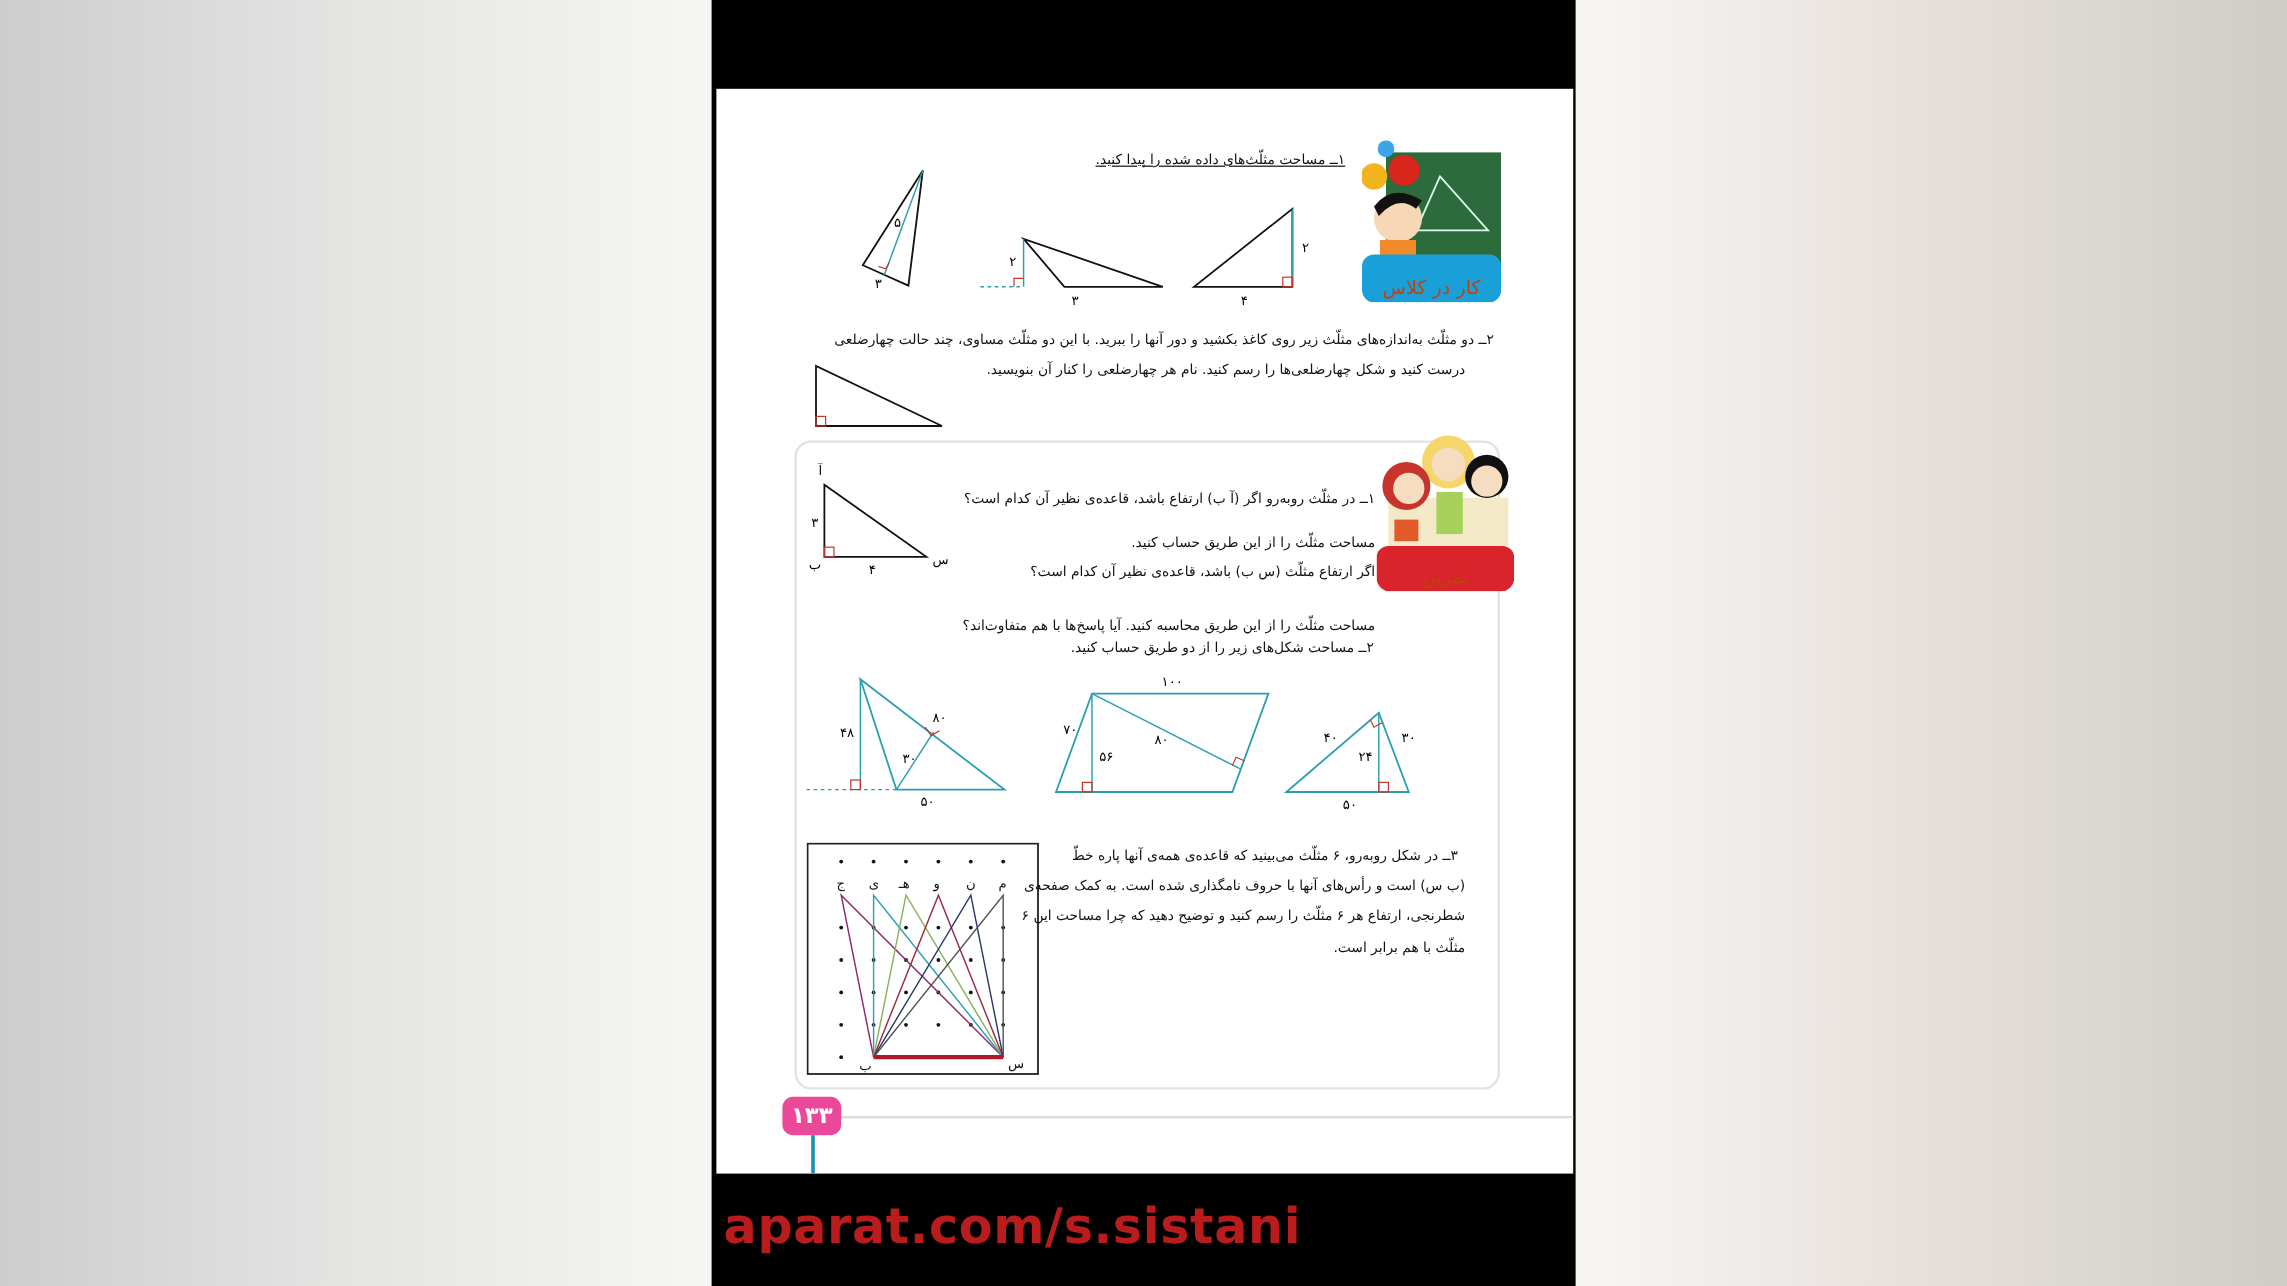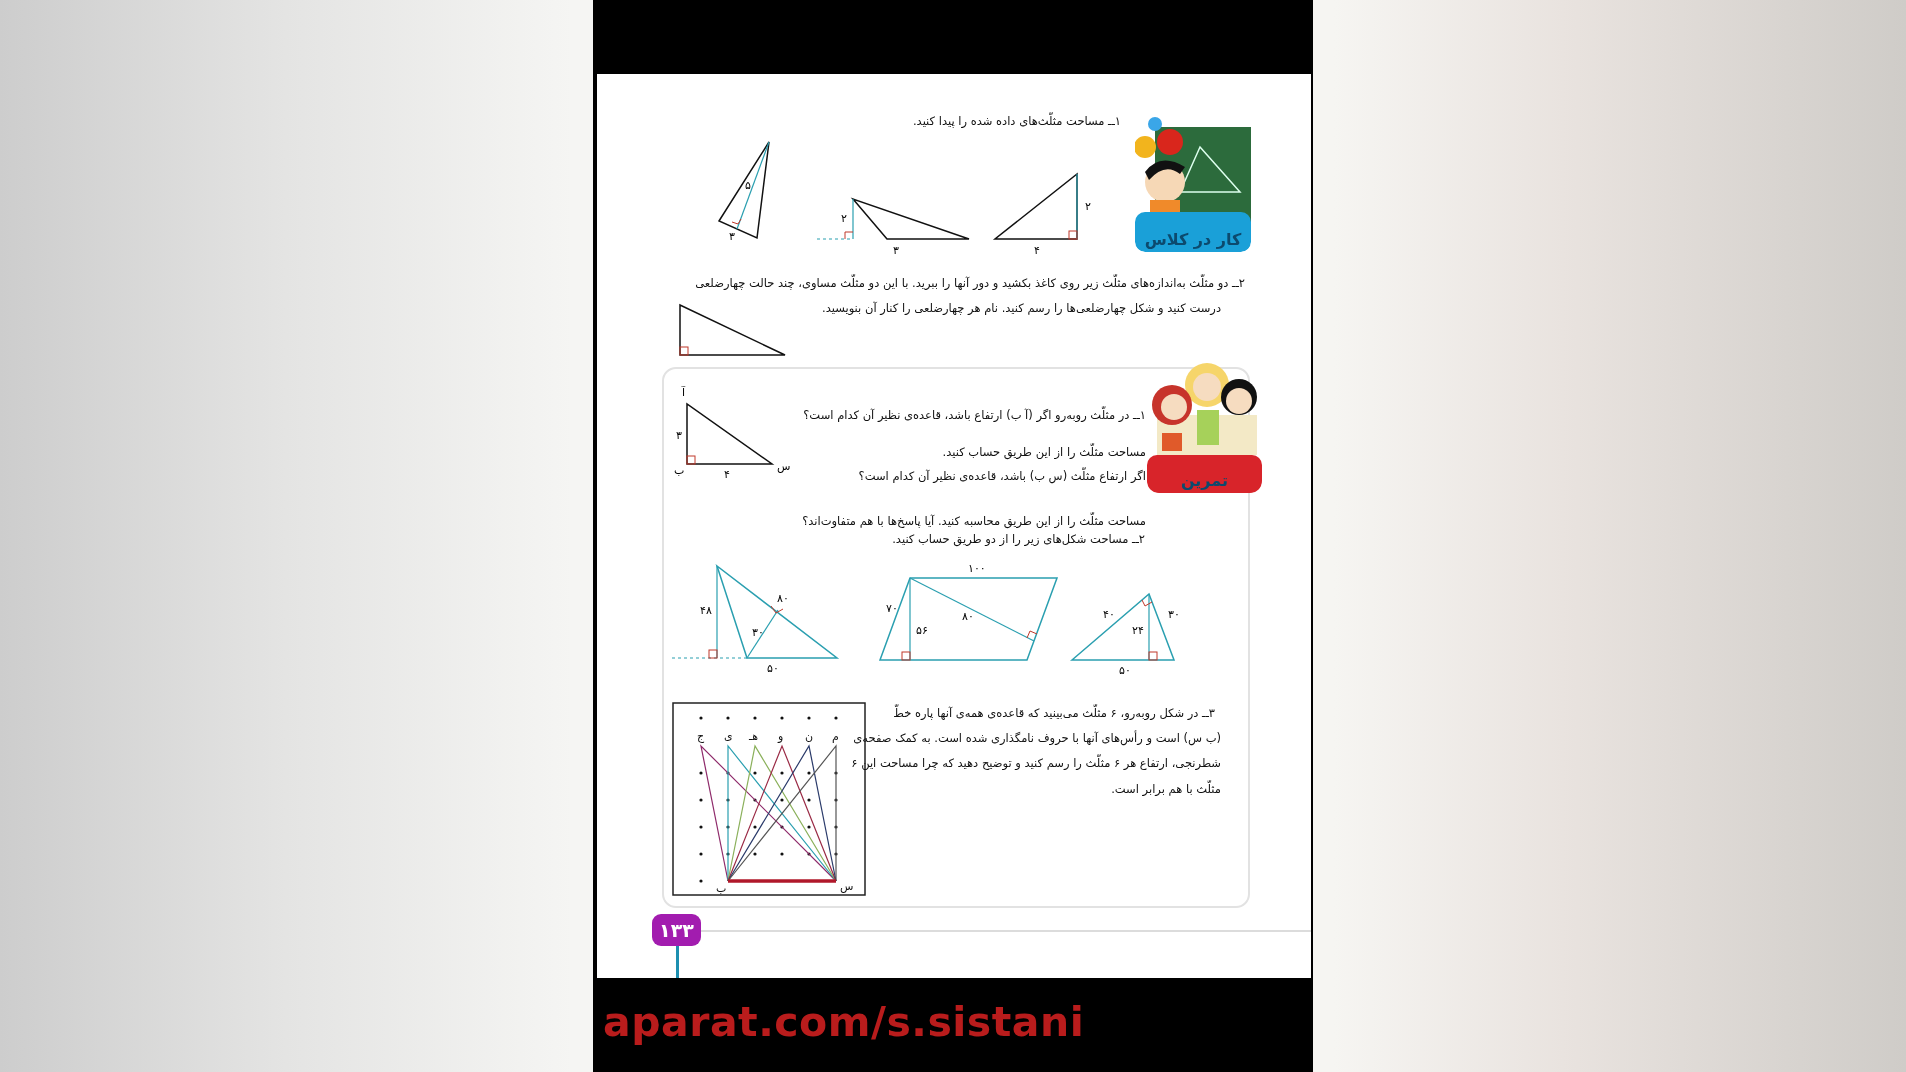"۱ــ مساحت مثلّث‌های داده شده" div.abs { text-decoration: none -> underline; top: 40px -> 52px }
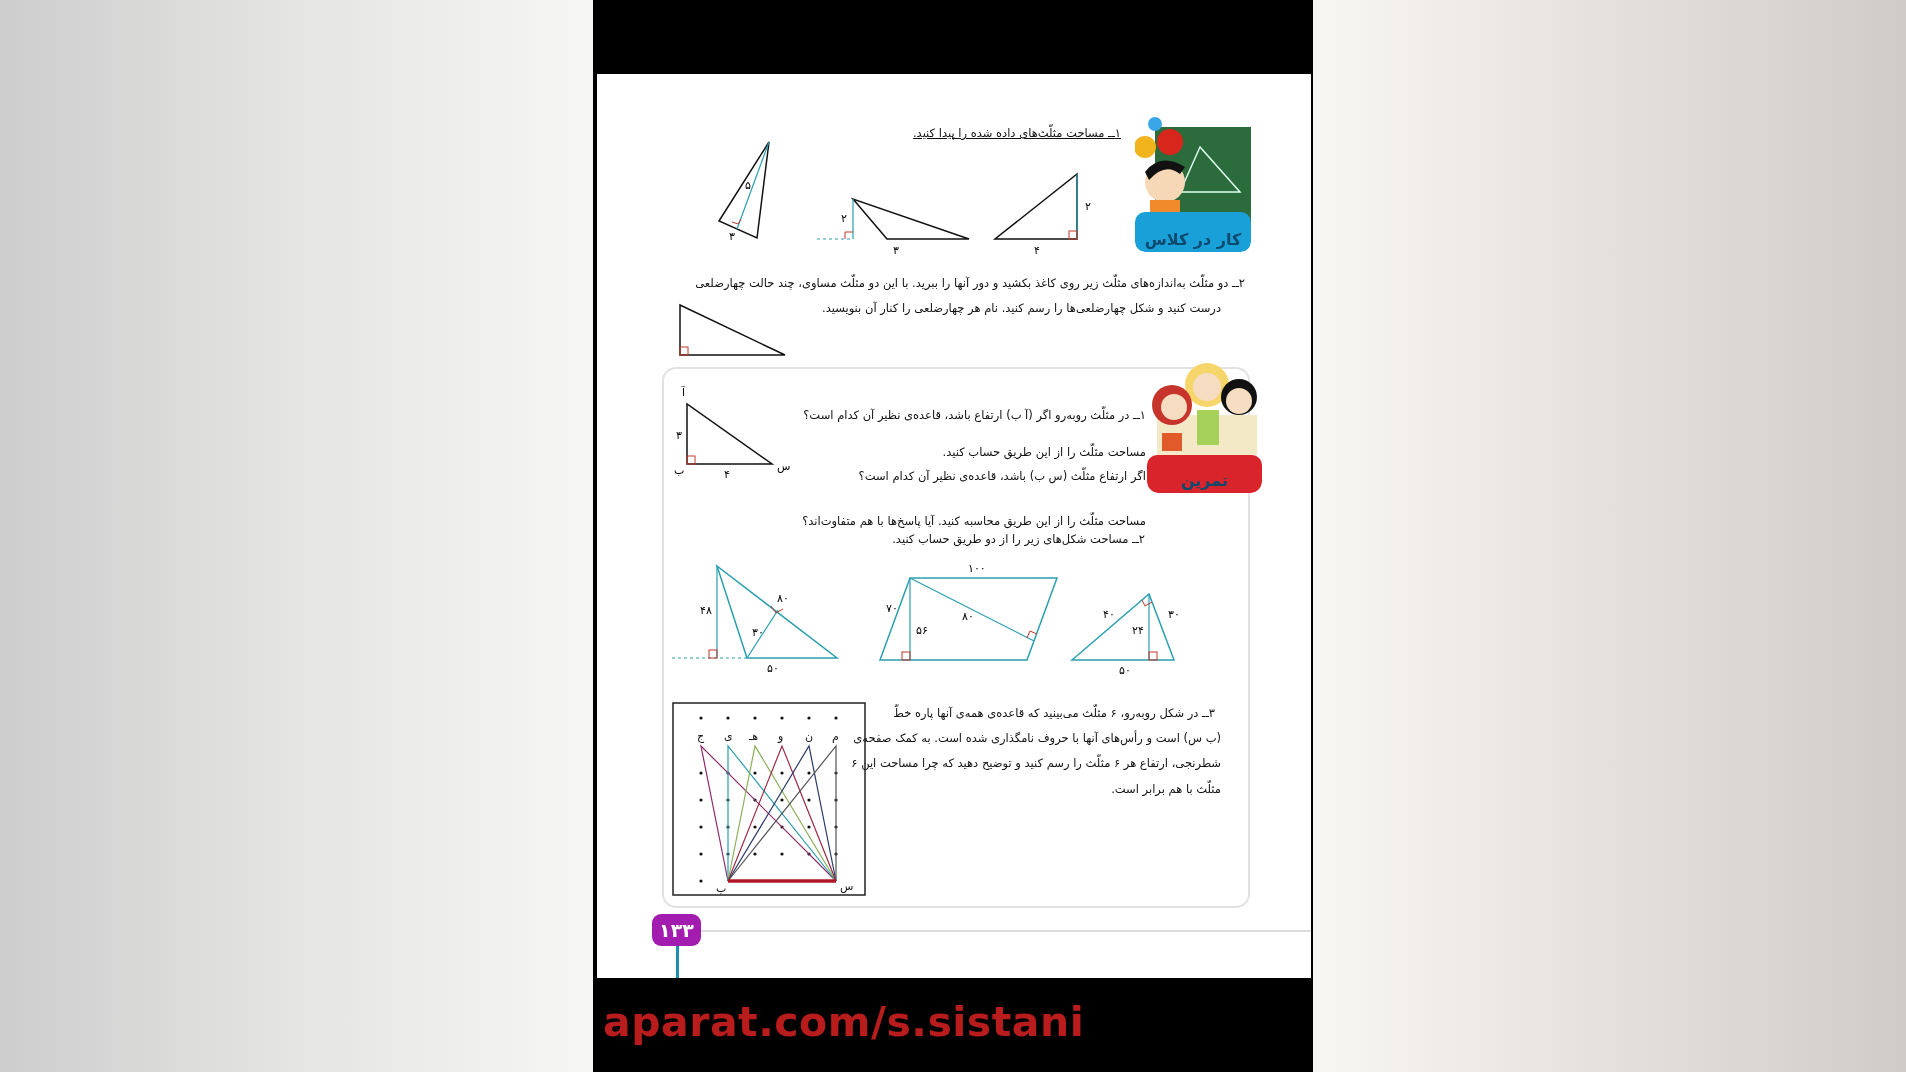"کار در کلاس" .badge .bar { color: #0c4a6e -> #c2410c; font-weight: bold -> normal }
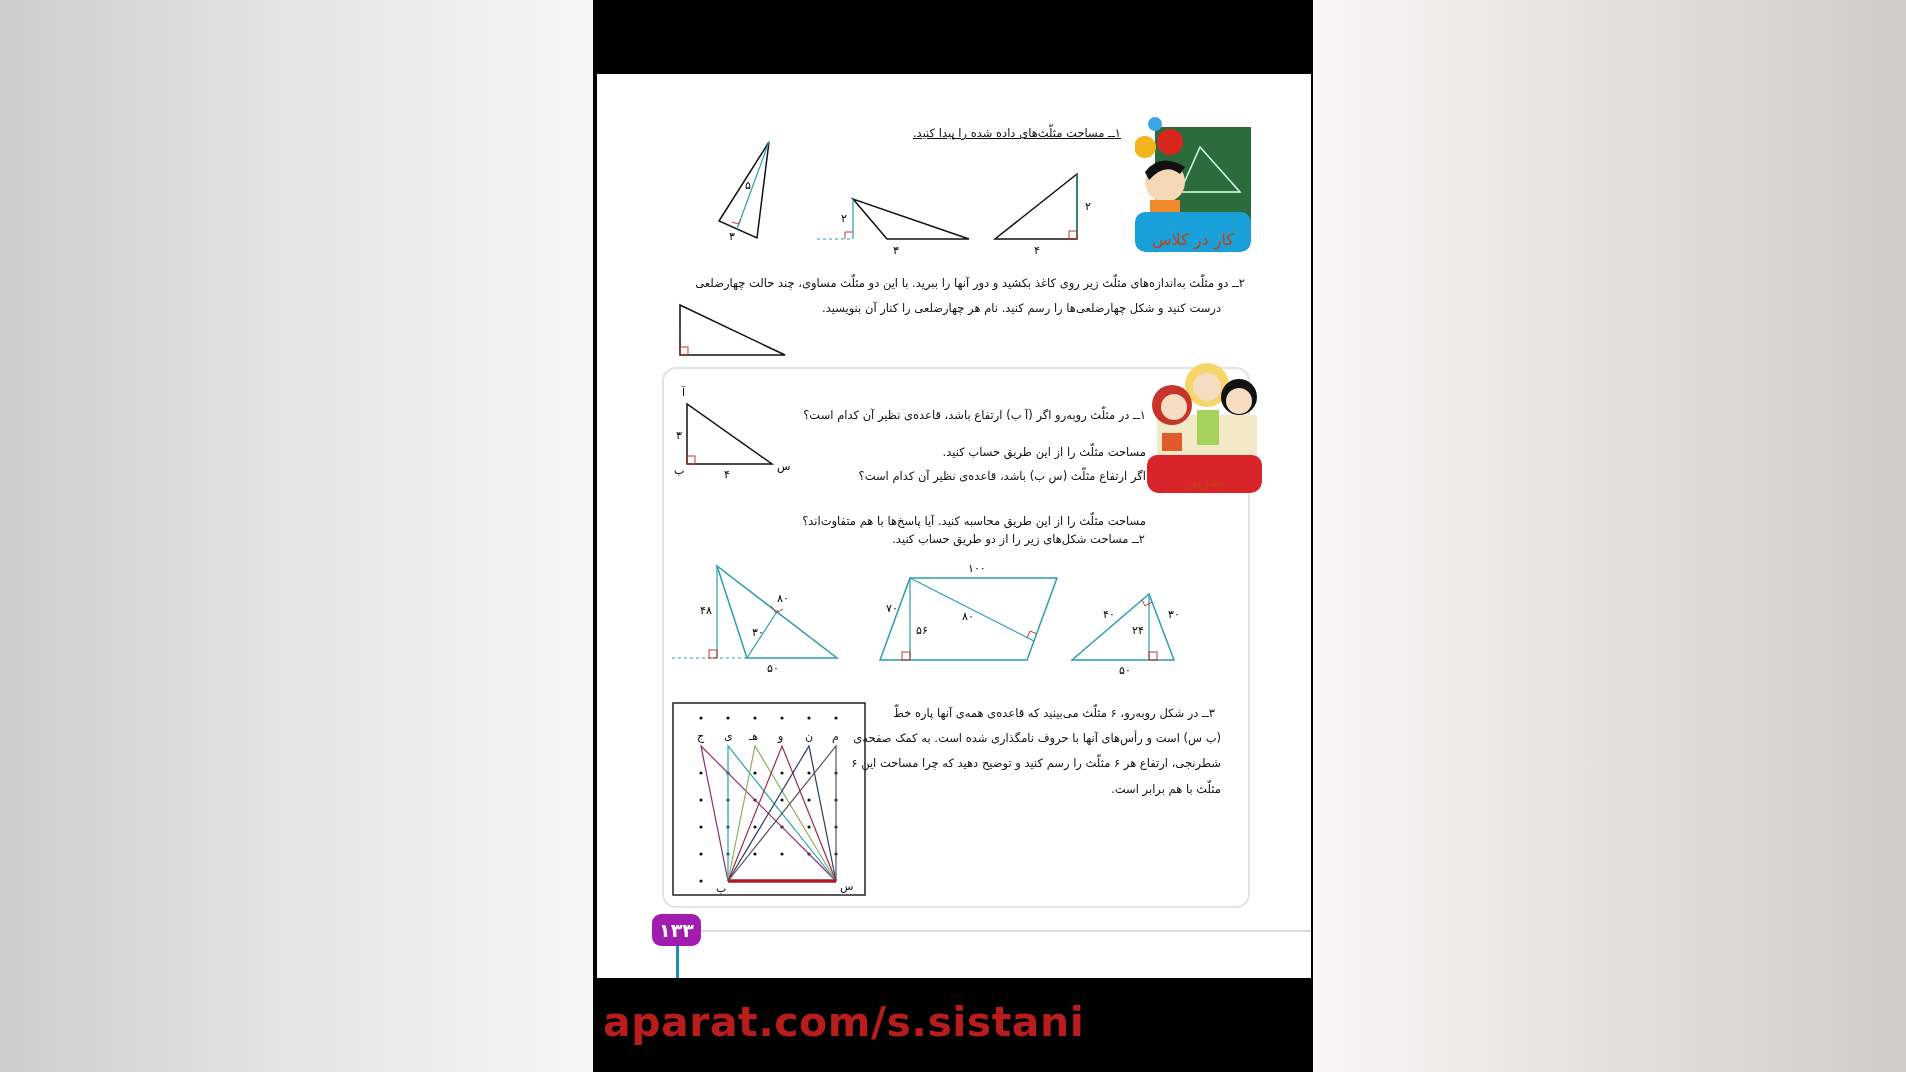"۱۳۳" .pagenum { background: #a21caf -> #ec4899 }
